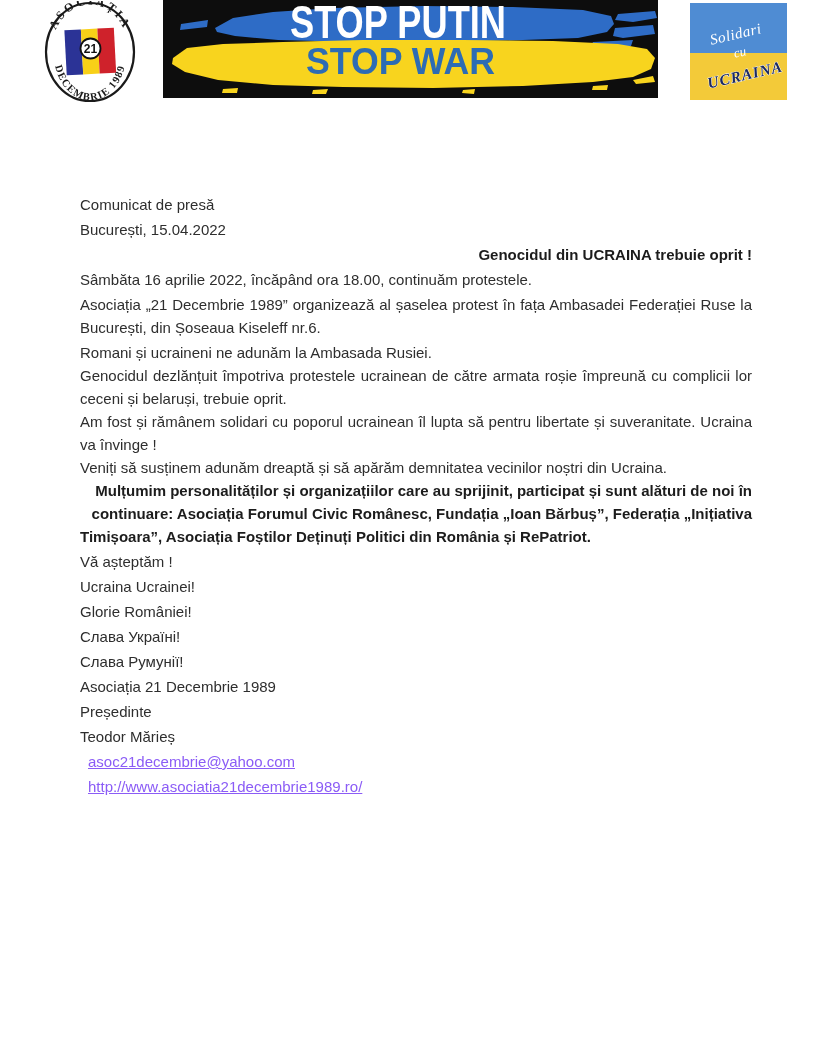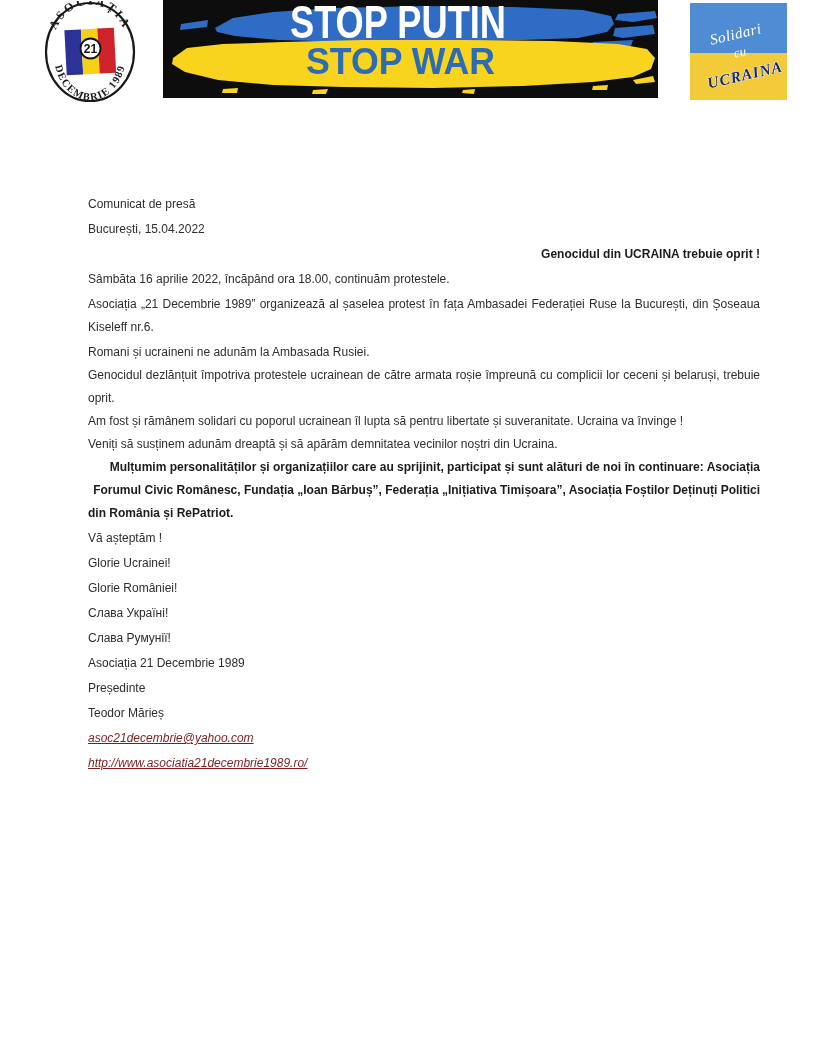"Comunicat de presă" .content { font-size: 12px -> 15px; left: 88px -> 80px }
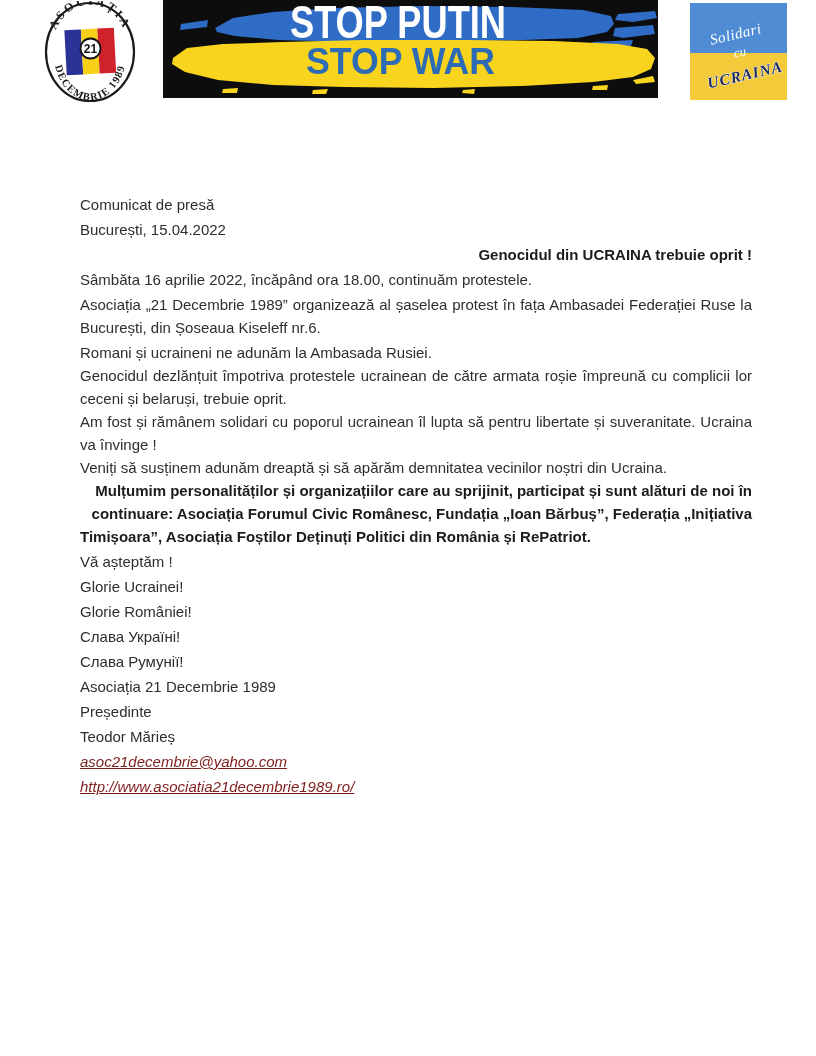"Glorie Ucrainei!" p.mt17 { text: Glorie -> Ucraina }
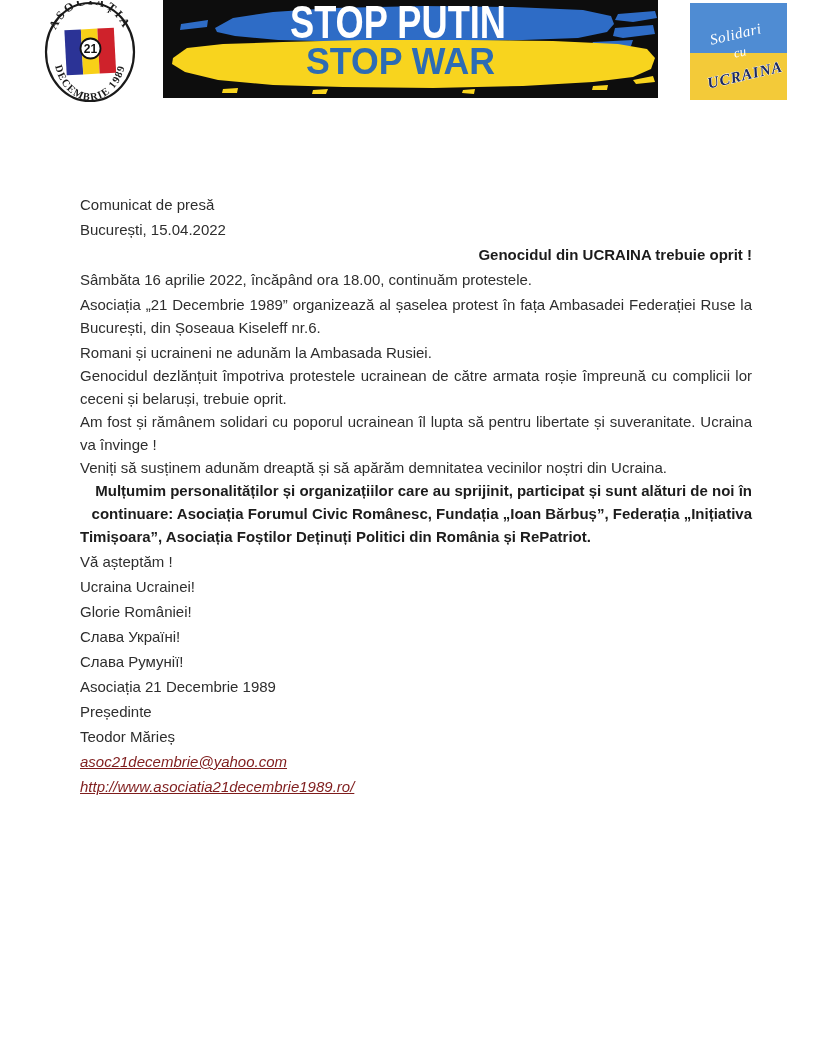"asoc21decembrie@yahoo.com" .lnk { color: #7f1d1d -> #8b5cf6; font-style: italic -> none; margin-left: none -> 8px }
